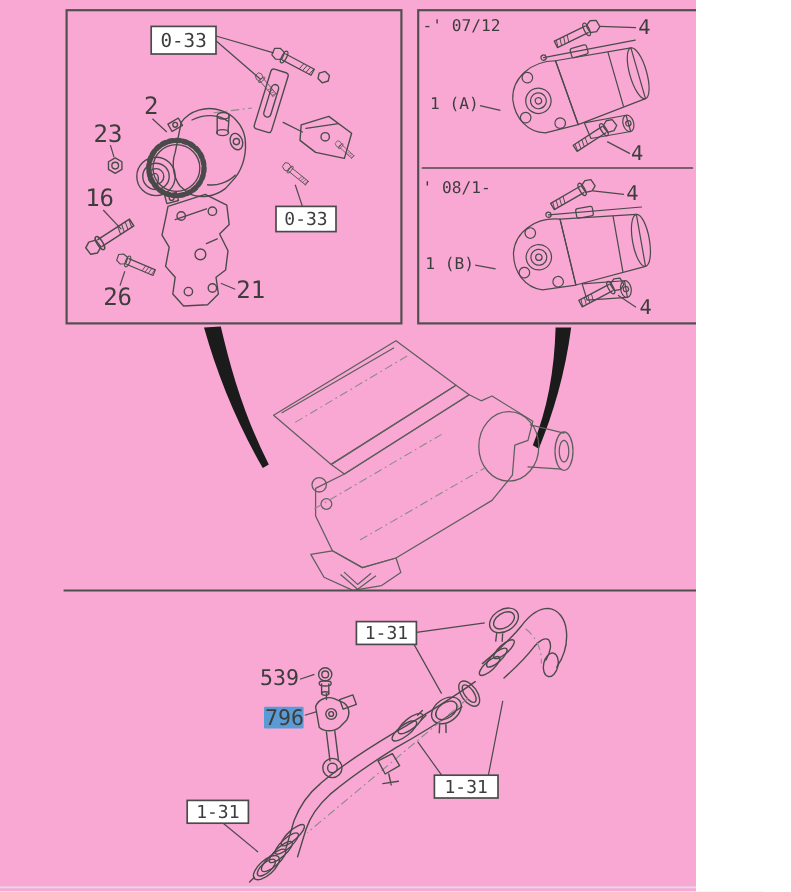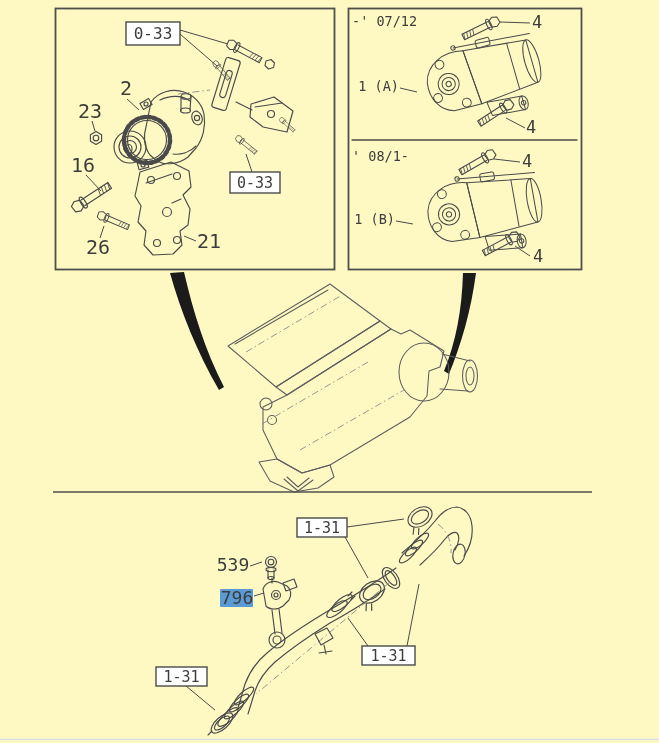"0-33" .stage { background: #fef9c3 -> #f9a8d4; width: 659px -> 580px }
